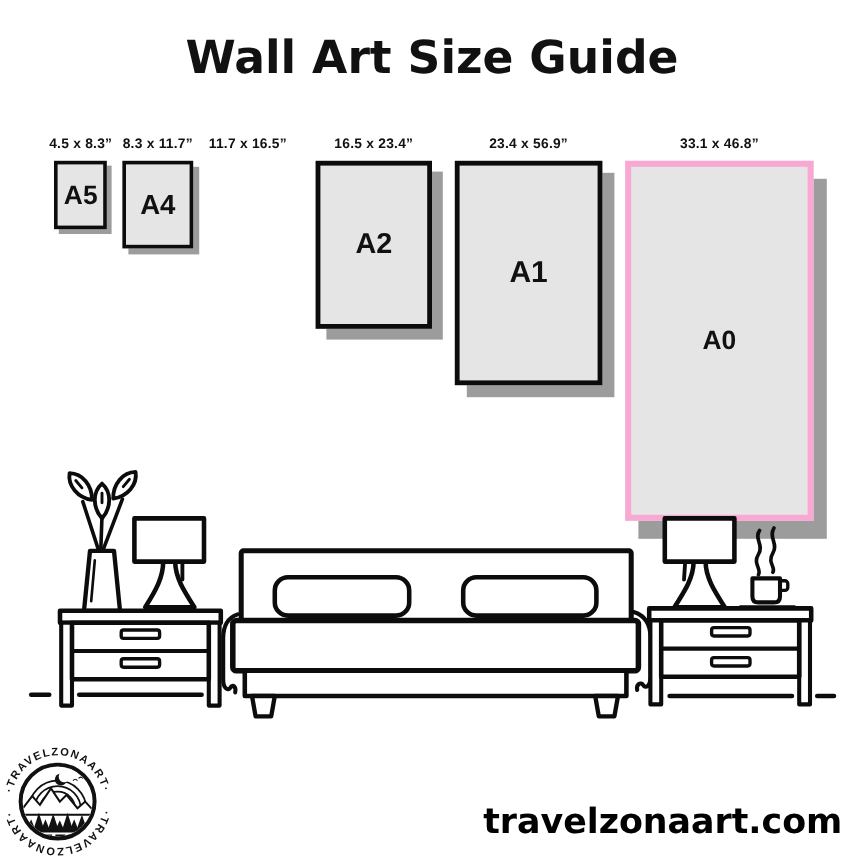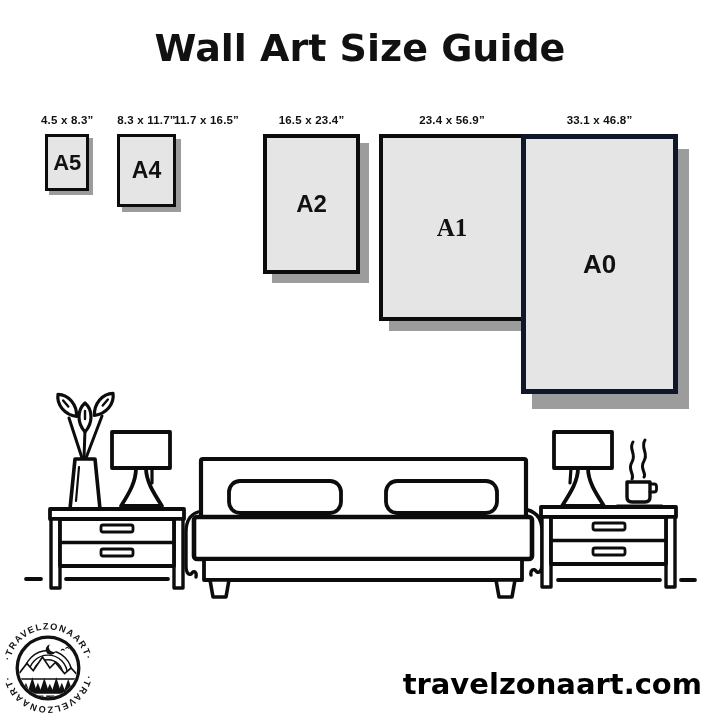"8.3 x 11.7”" .slot-a4 { left: 117px -> 102px }
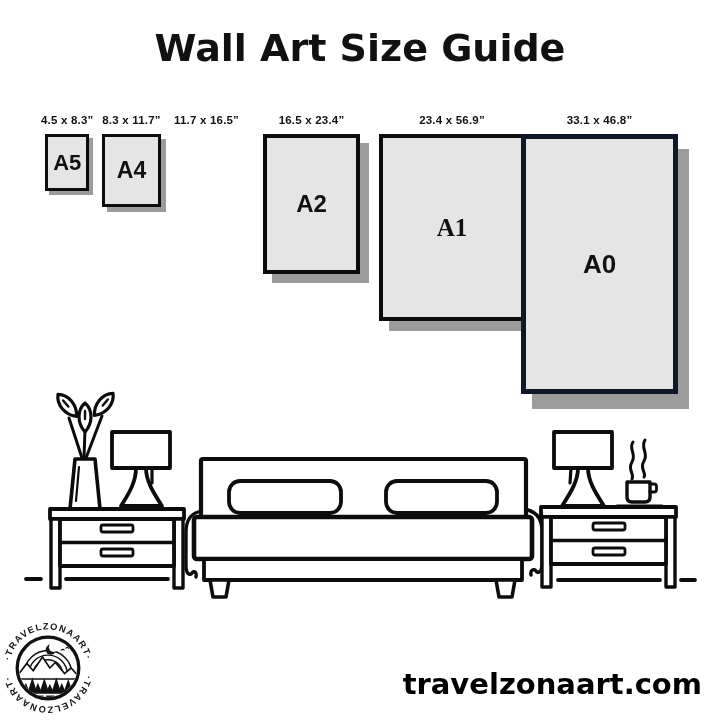"A1" .slot-a1 .frame { font-family: Liberation Serif, serif -> none; width: 146px -> 123px }
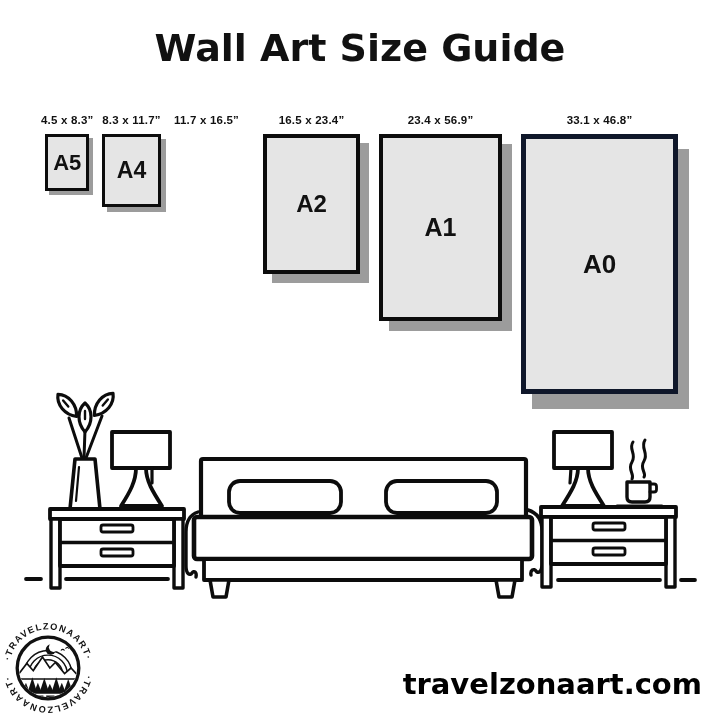"A0" .slot-a0 .frame { border: 5px solid #0f172a -> 5px solid #f9a8d4; font-size: 26px -> 22px; height: 260px -> 300px }
